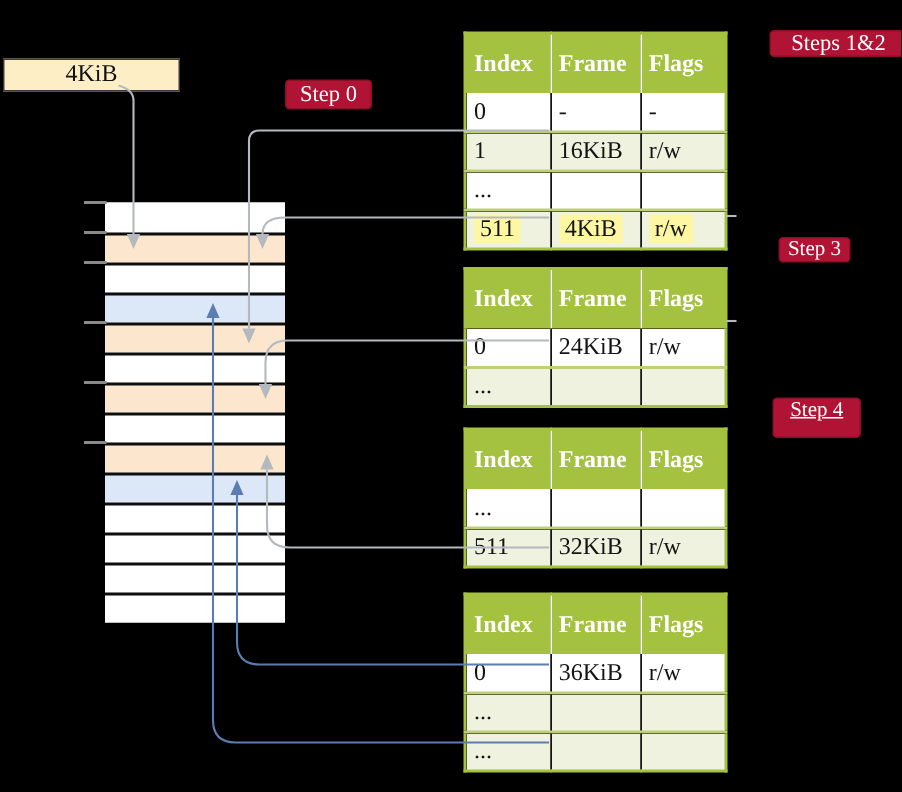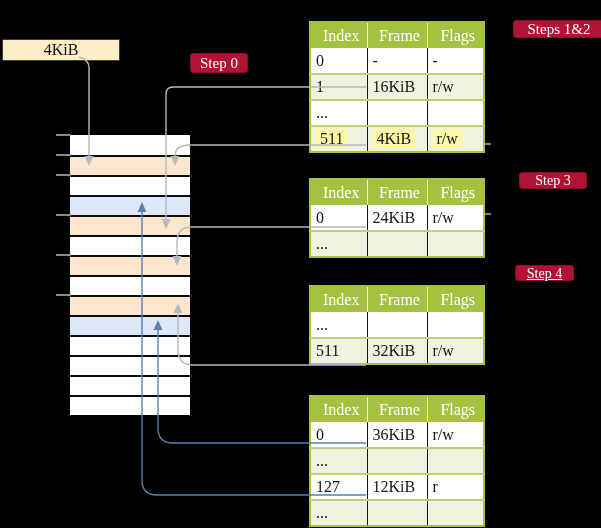"Index" .ptable th { font-weight: normal -> bold; height: 26px -> 40px; text-align: center -> left }
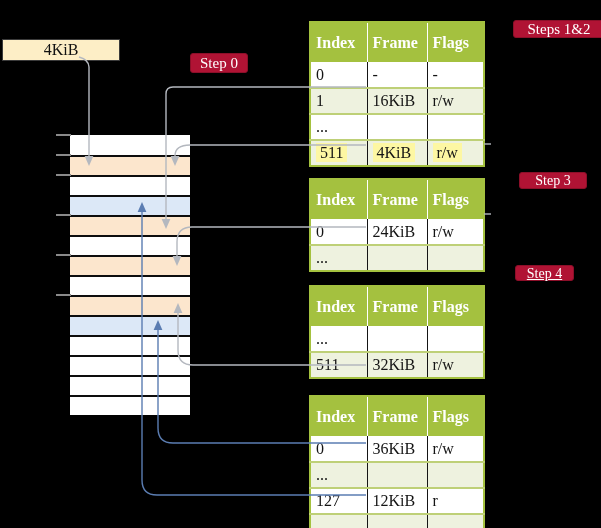"Step 3" #badge-step3 { top: 172px -> 158px; width: 68px -> 48px }
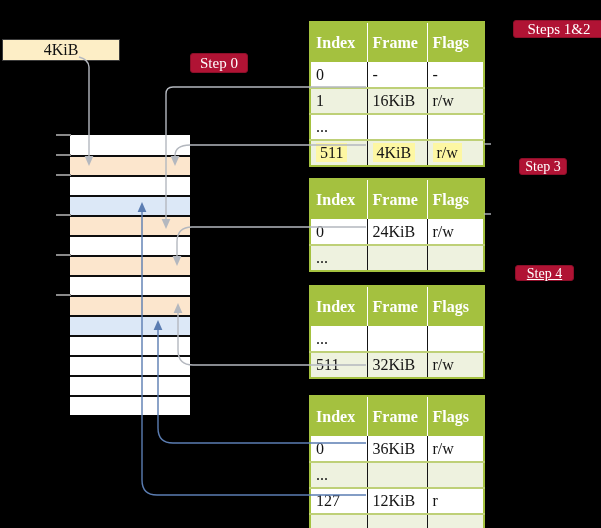"Step 4" #badge-step4 { height: 16px -> 27px }
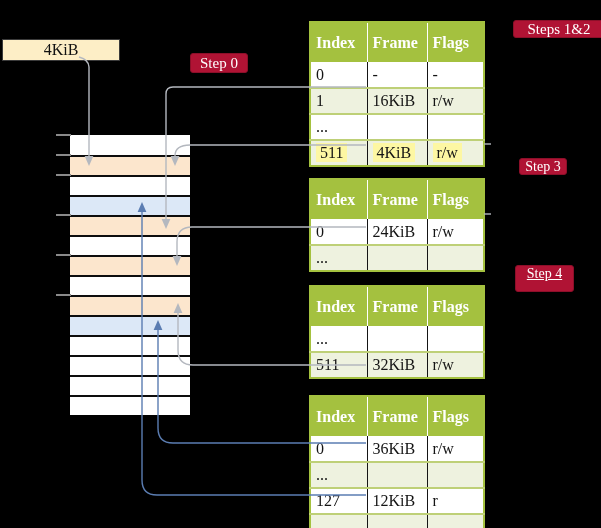"127" tr.plain { html: <tr> <td><span>127</span></td> <td><span>12KiB</span></td> <td><span>r</span></td> </tr> -> none }
